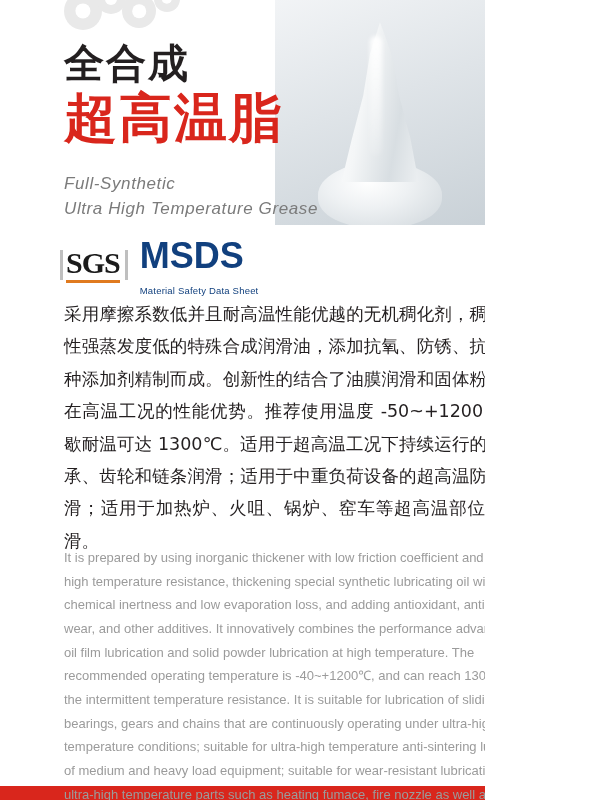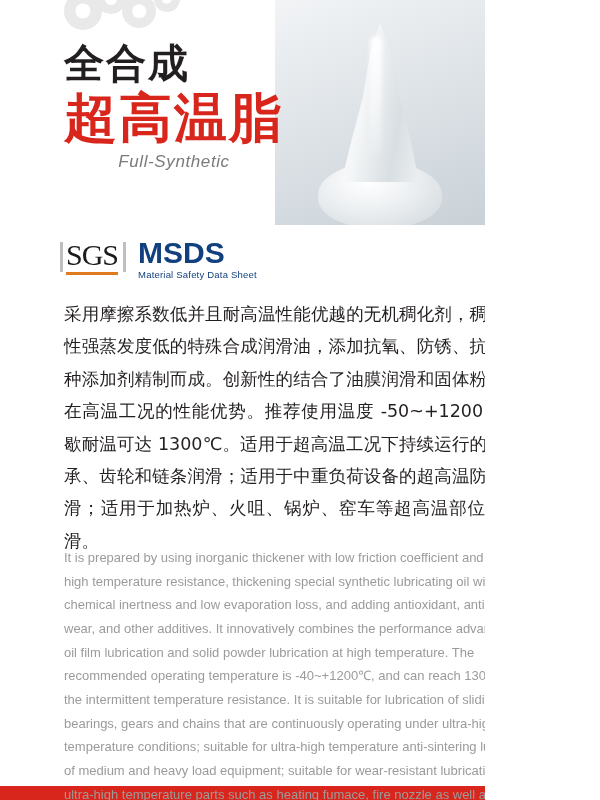"Full-Synthetic" .title-en { margin-top: none -> 22px; text-align: center -> none }
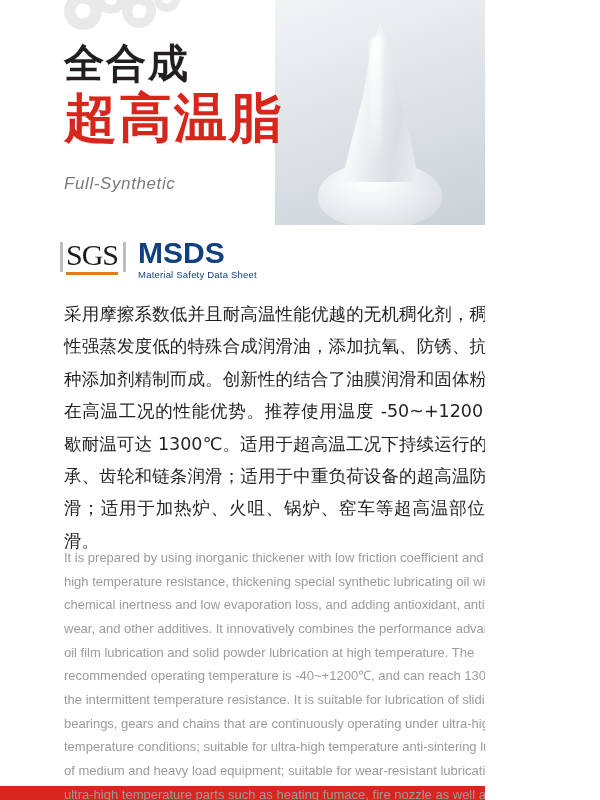"Ultra High Temperature Grease" div { html: none -> <div>Ultra High Temperature Grease</div> }
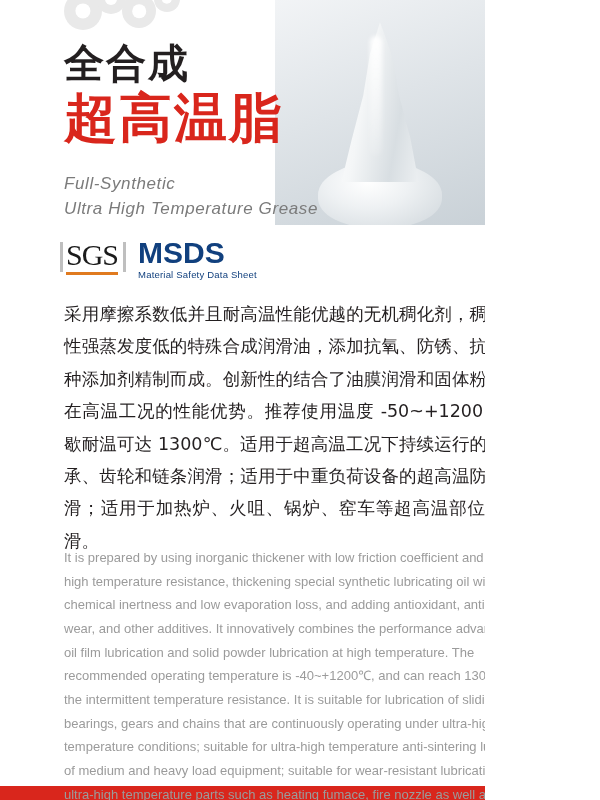"SGS" .sgs-text { font-weight: normal -> bold }
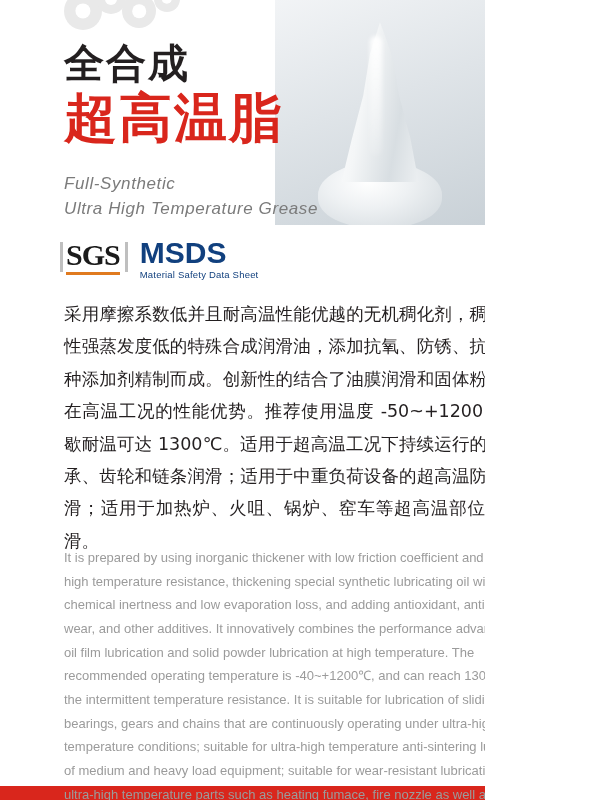"MSDS" .msds-main { font-size: 30px -> 36px }
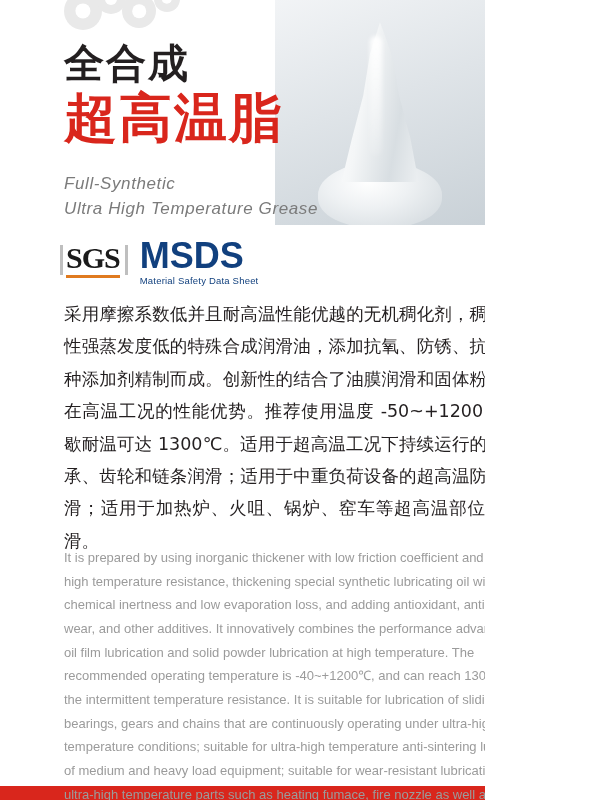"Material Safety Data Sheet" .msds-sub { margin-top: 2px -> 12px }
